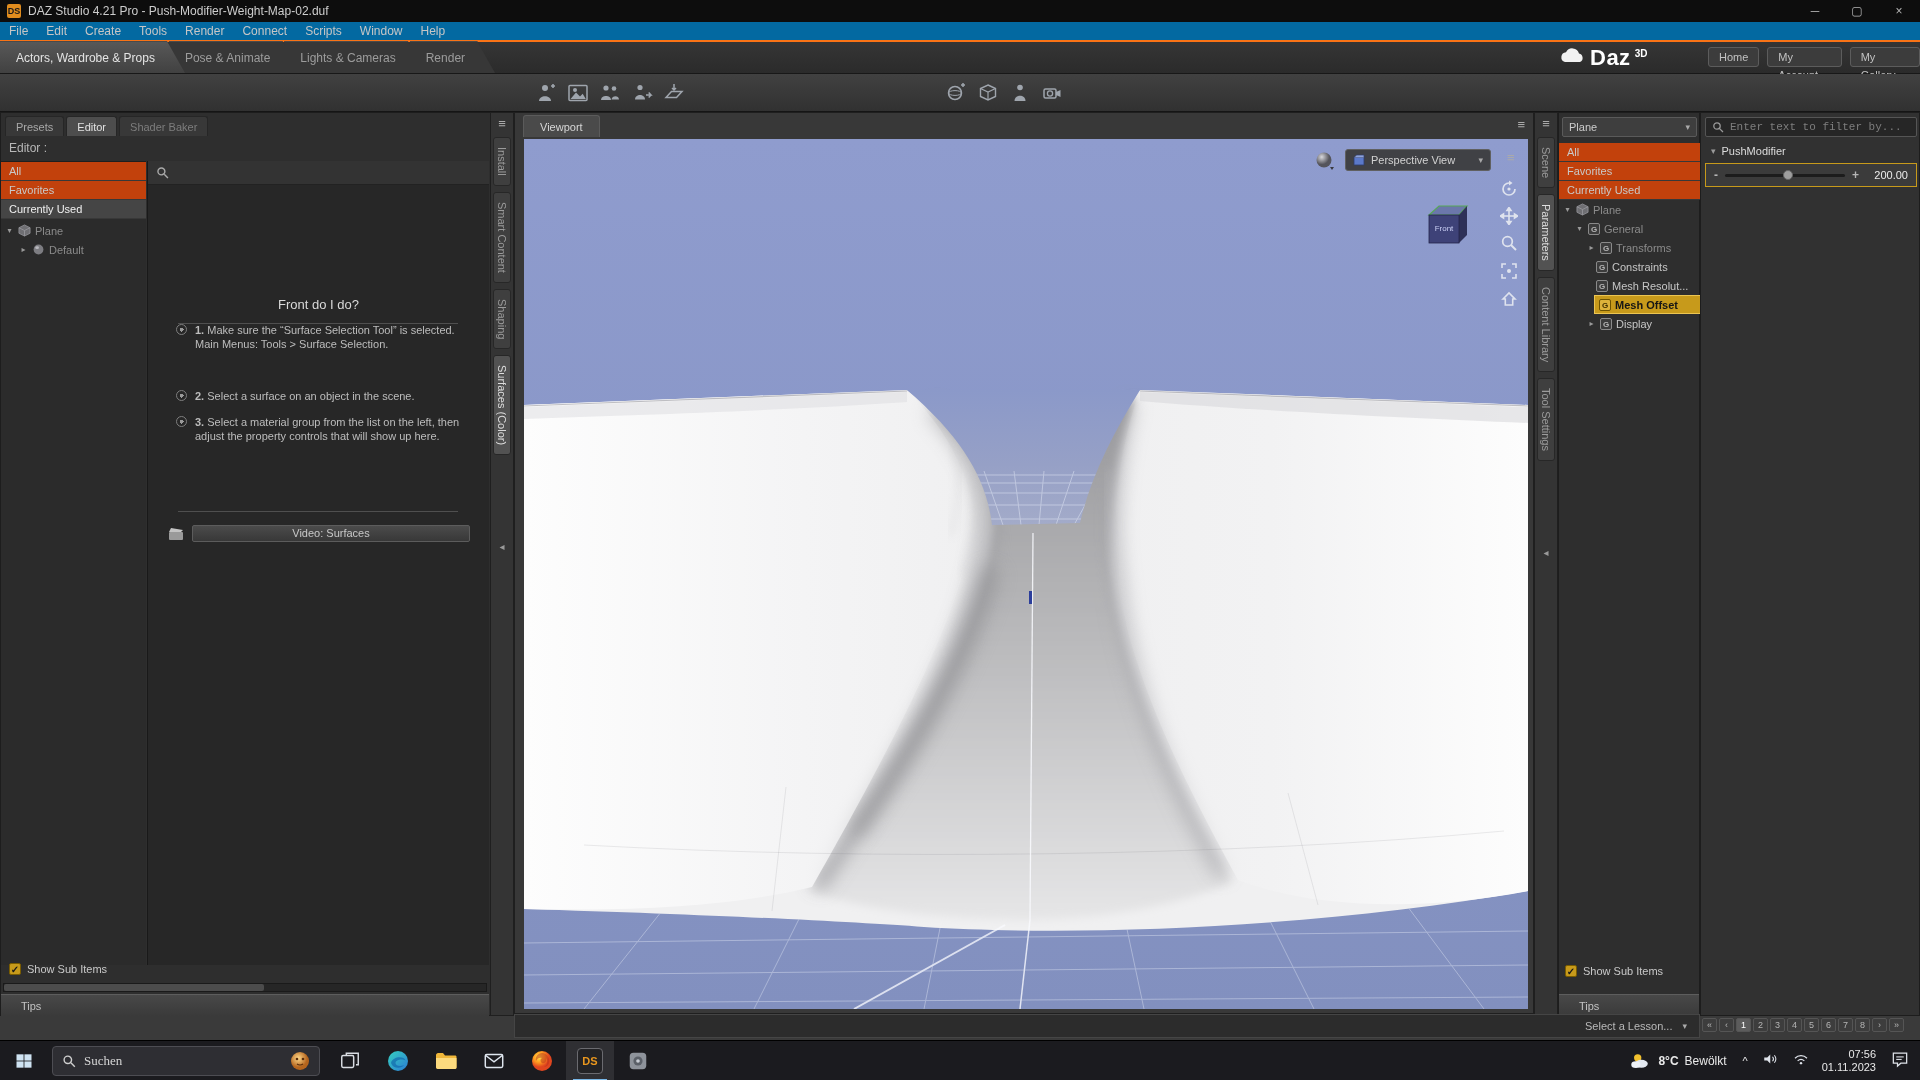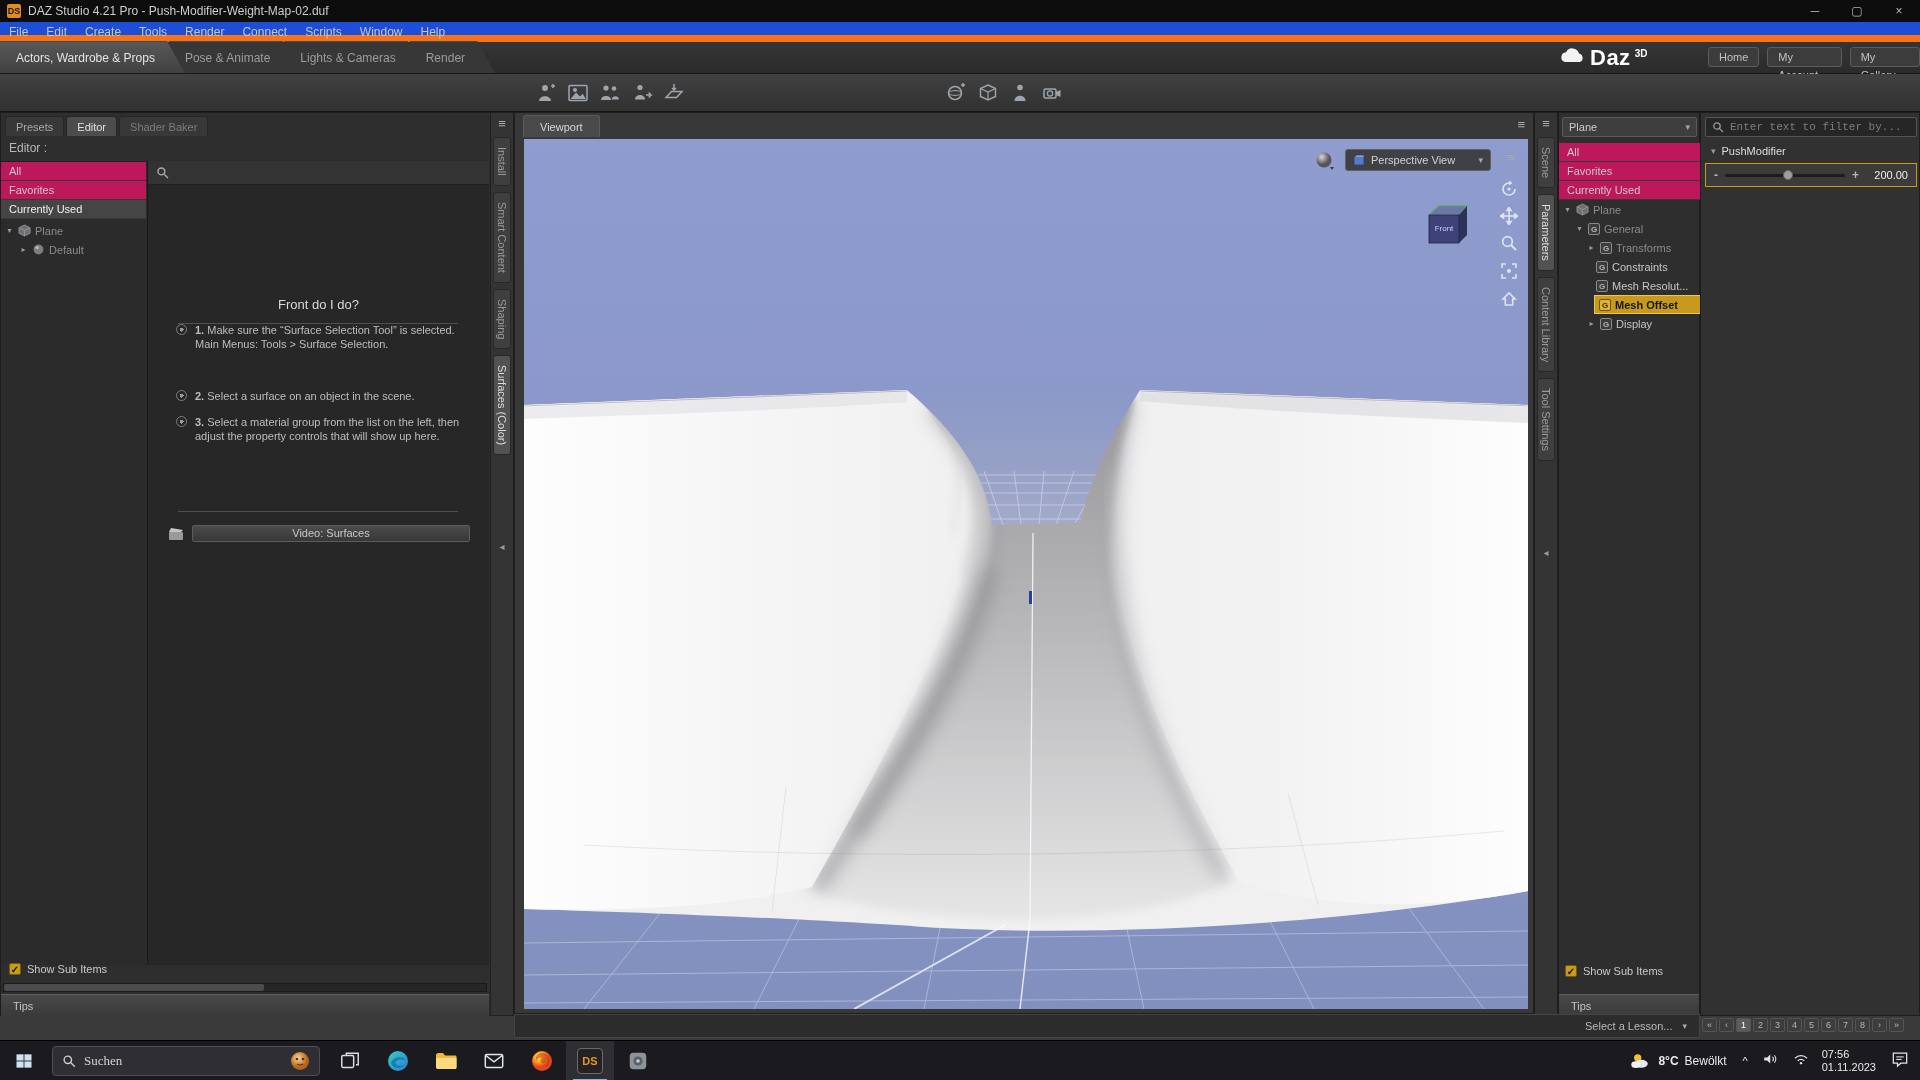"File" .menubar { align-items: none -> center; background: #1d4ed8 -> #0369a1; border-bottom: 7px solid #f97316 -> 2px solid #f97316 }
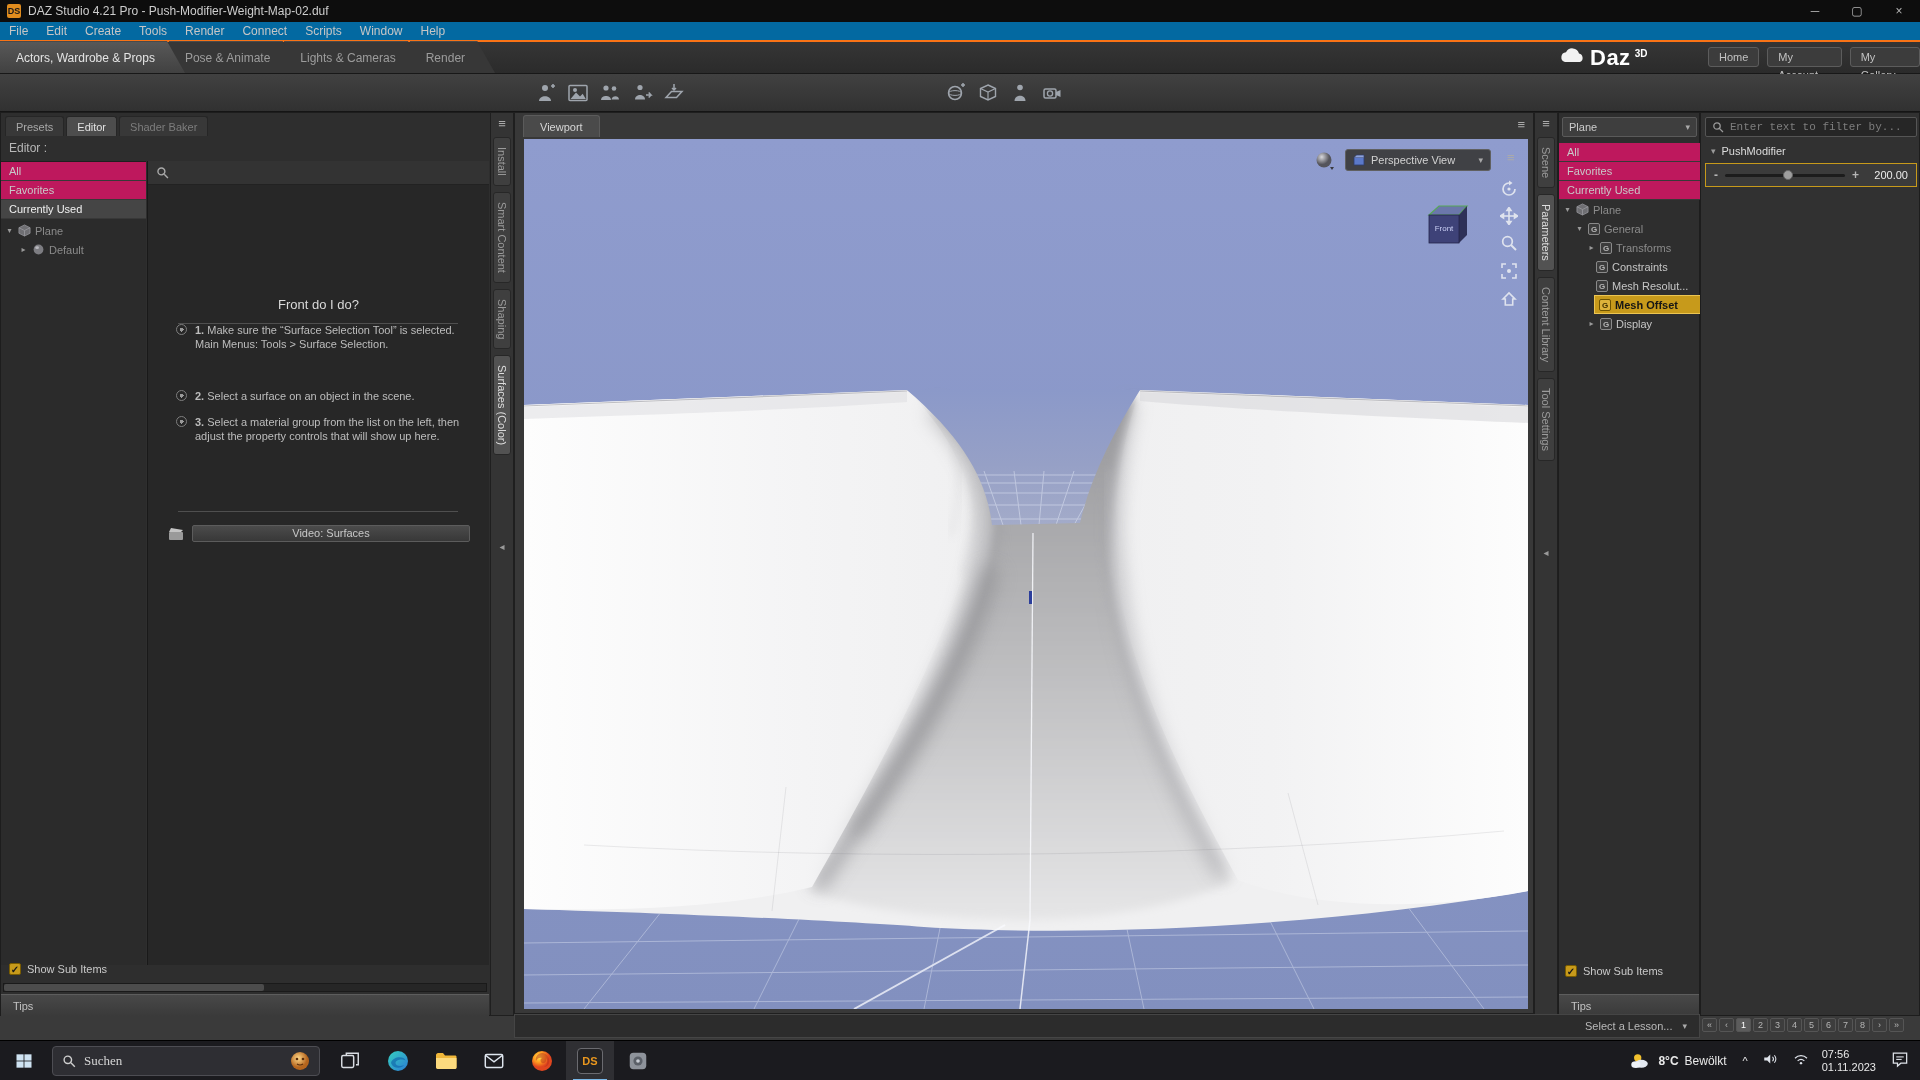"All" .lrow { background: #be185d -> #c2410c }
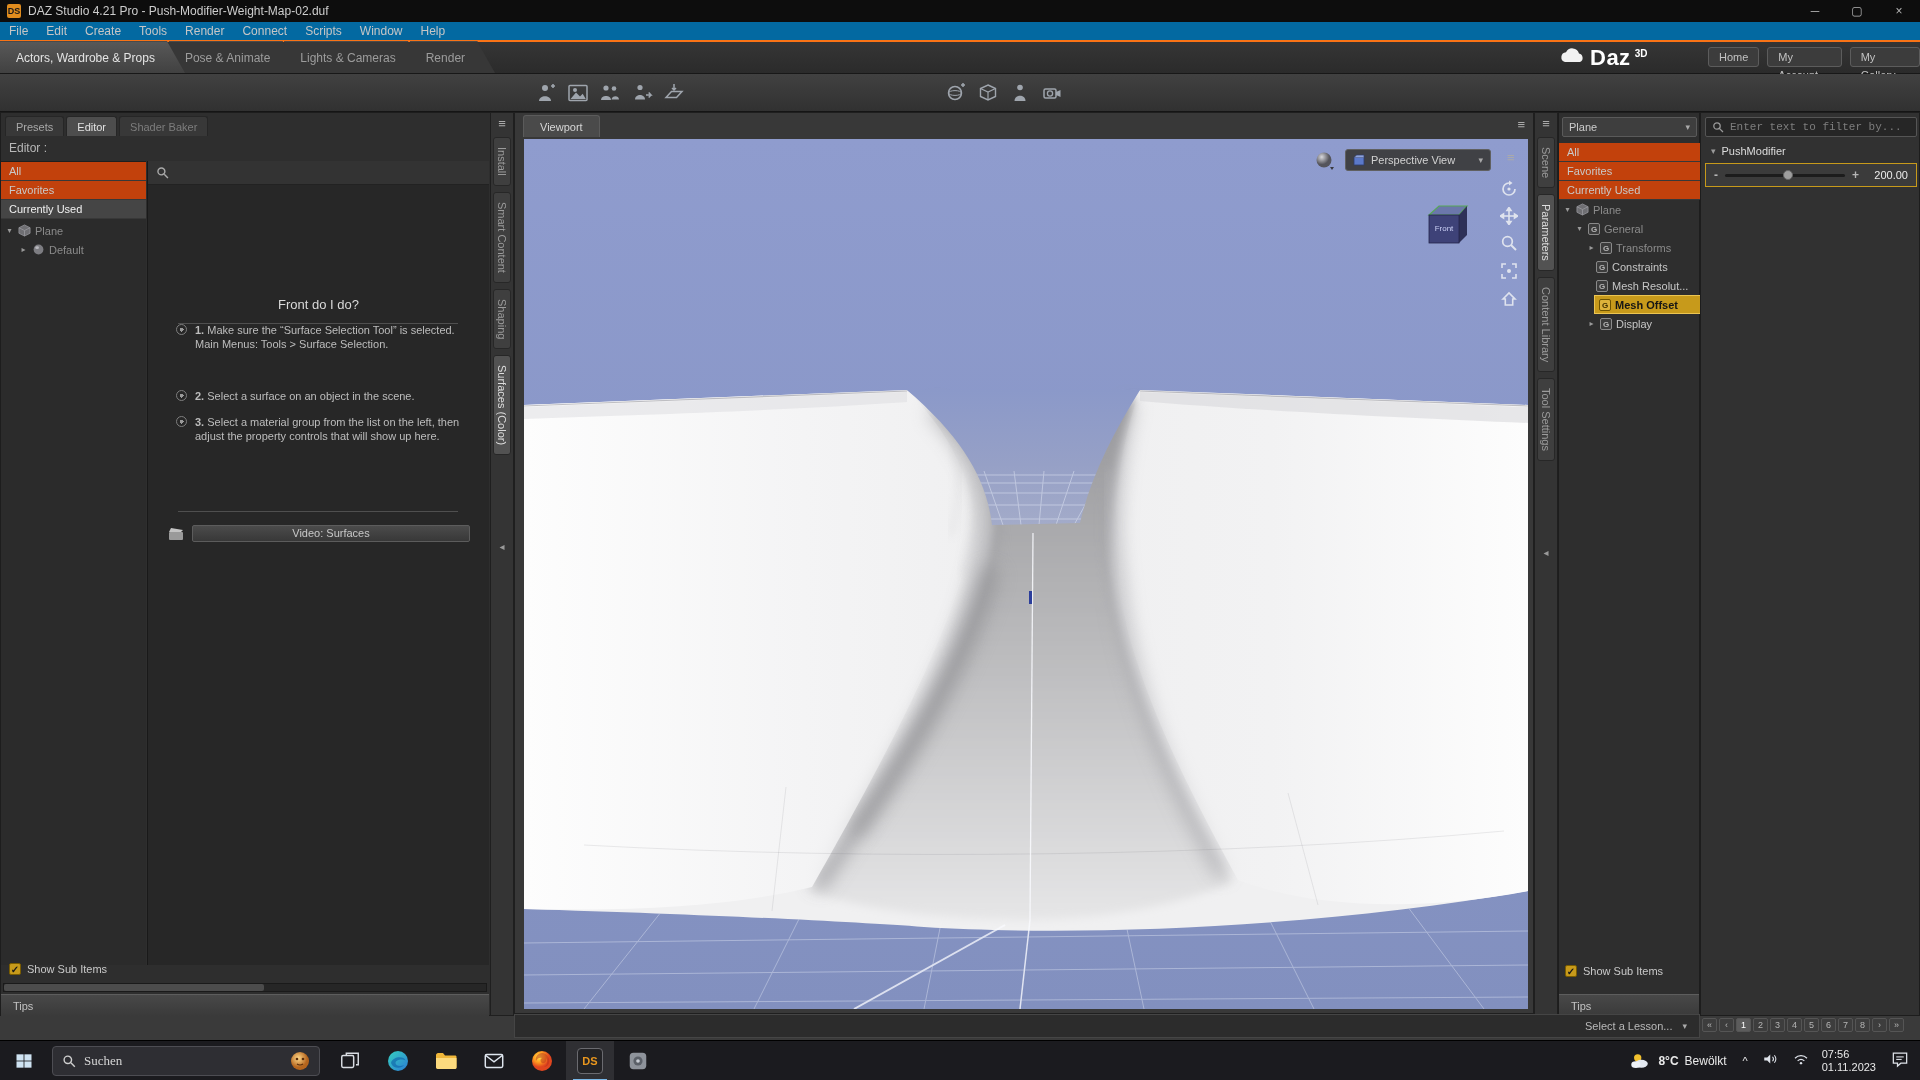"Tips" .tipsbar { padding: 0 12px -> 0 20px }
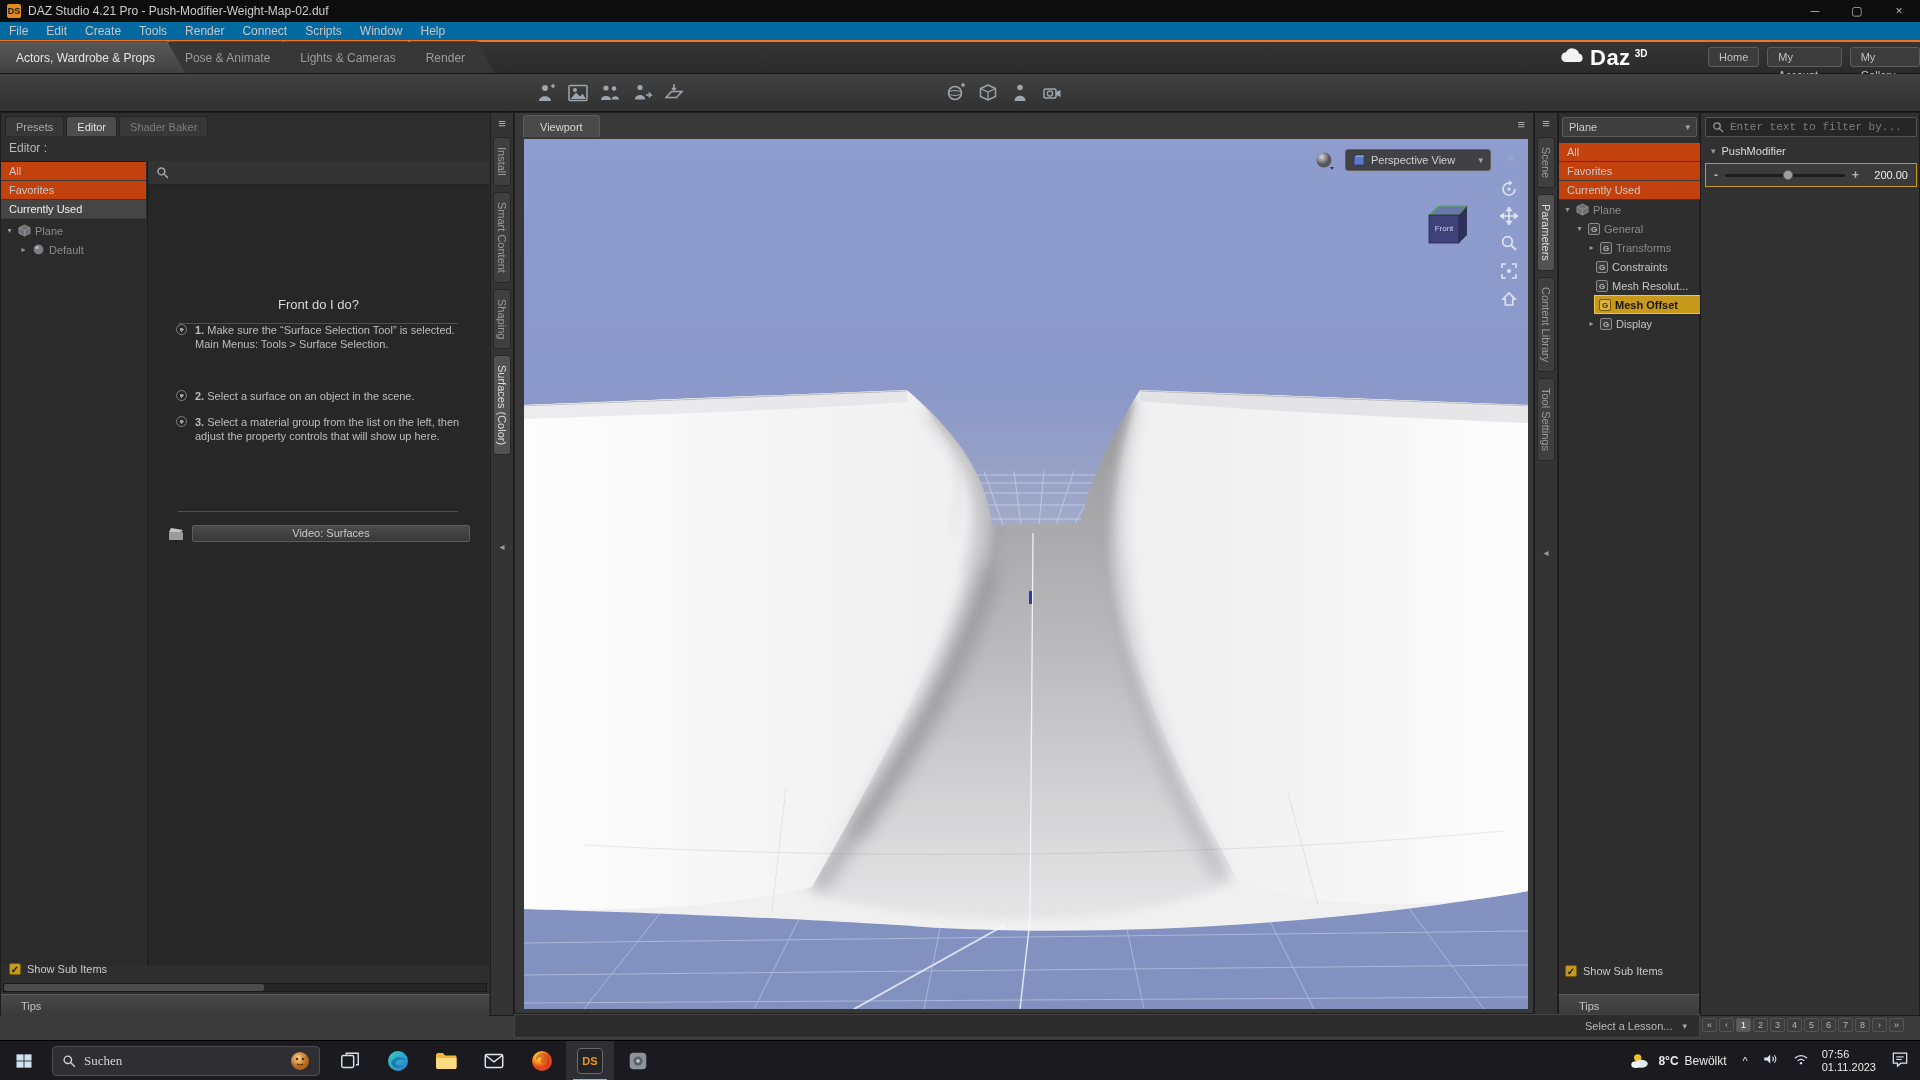"07:56" .clock { text-align: left -> right }
